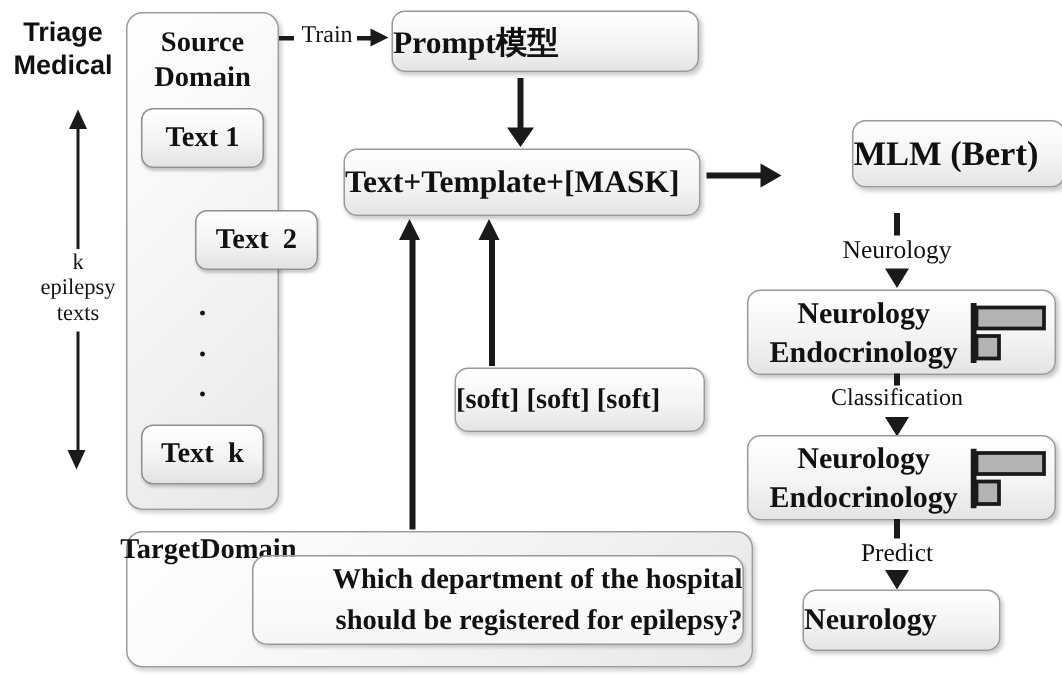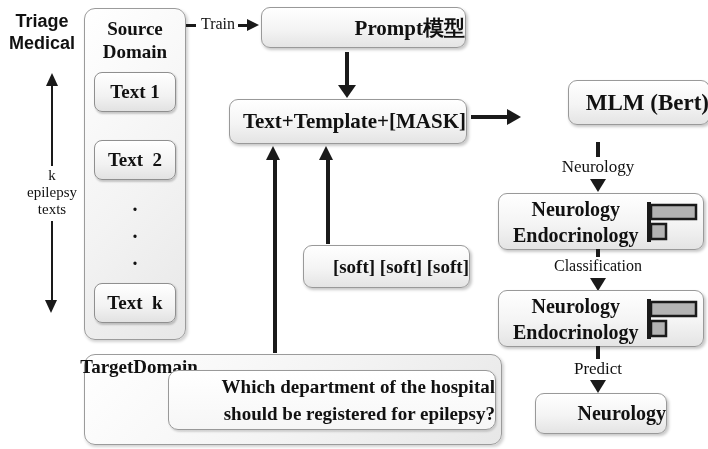"Prompt模型" .node { justify-content: flex-end -> flex-start }
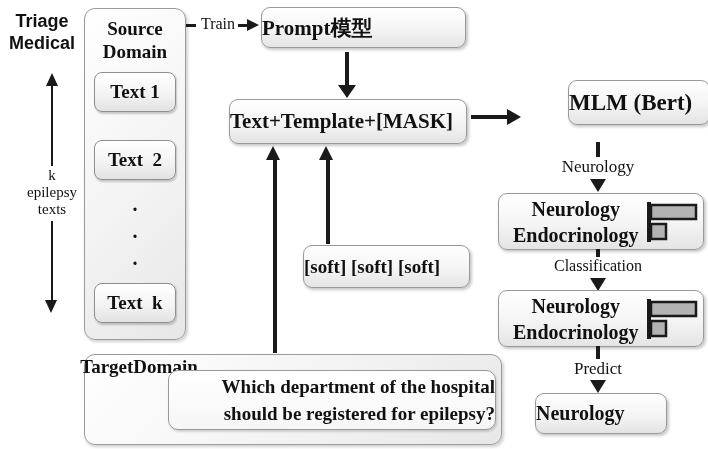"Text 2" div.mini-box { margin-left: none -> 36px }
